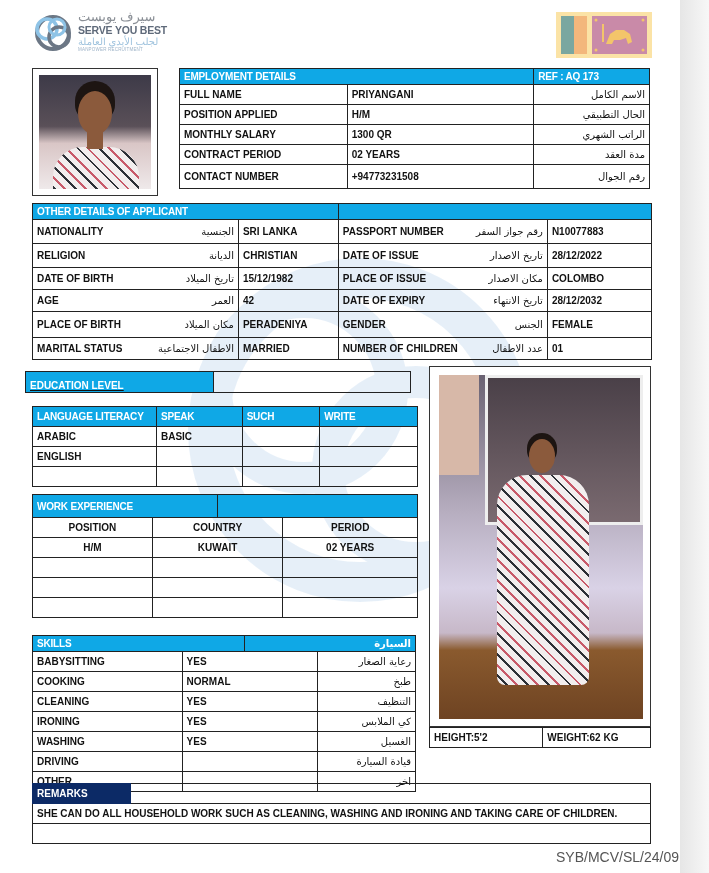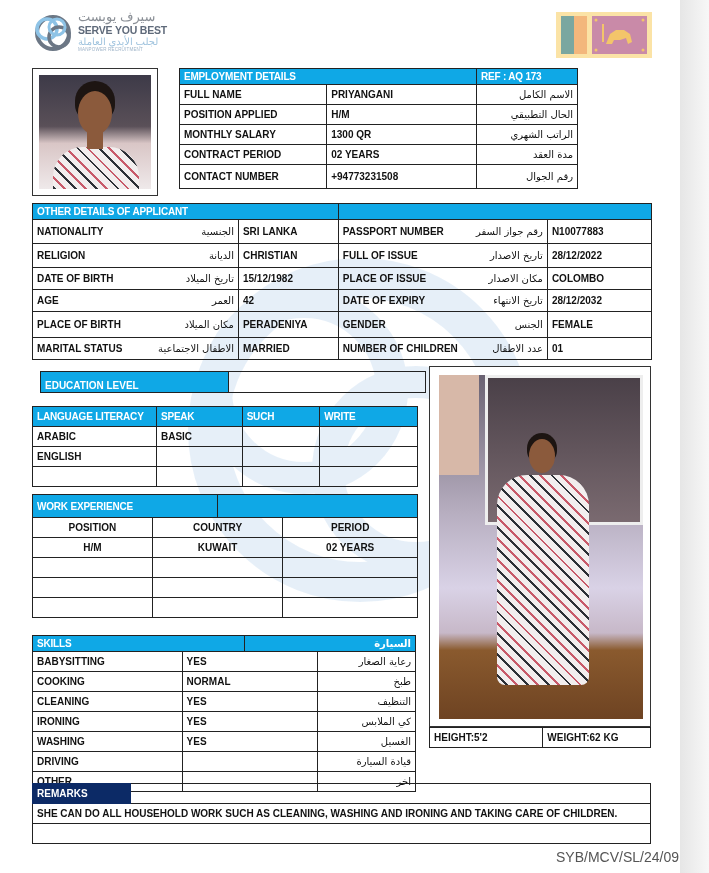"EMPLOYMENT DETAILS" table { width: 399px -> 471px }
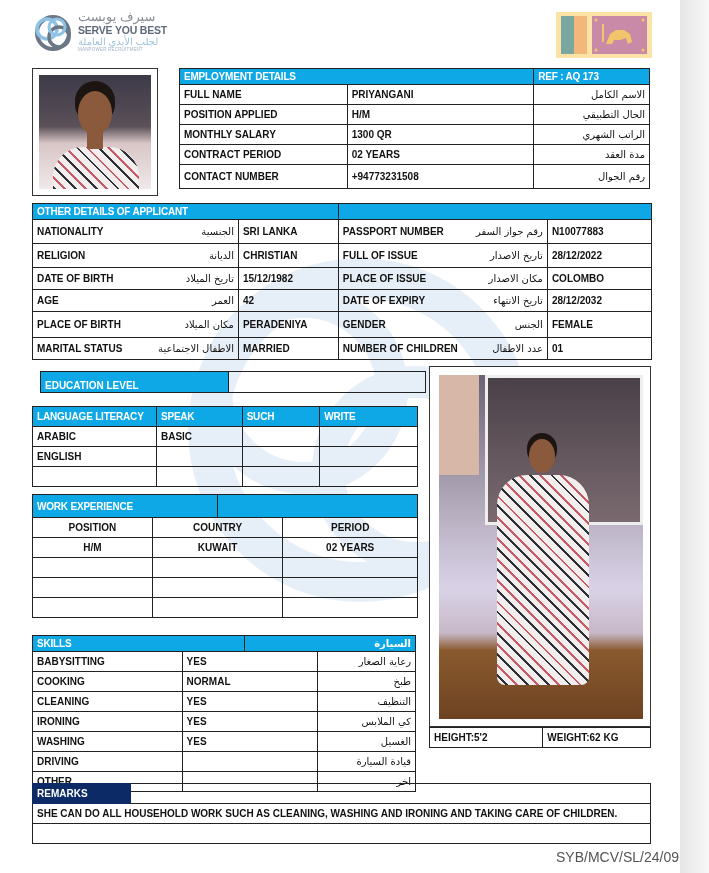"FULL OF ISSUE" td { text: FULL -> DATE }
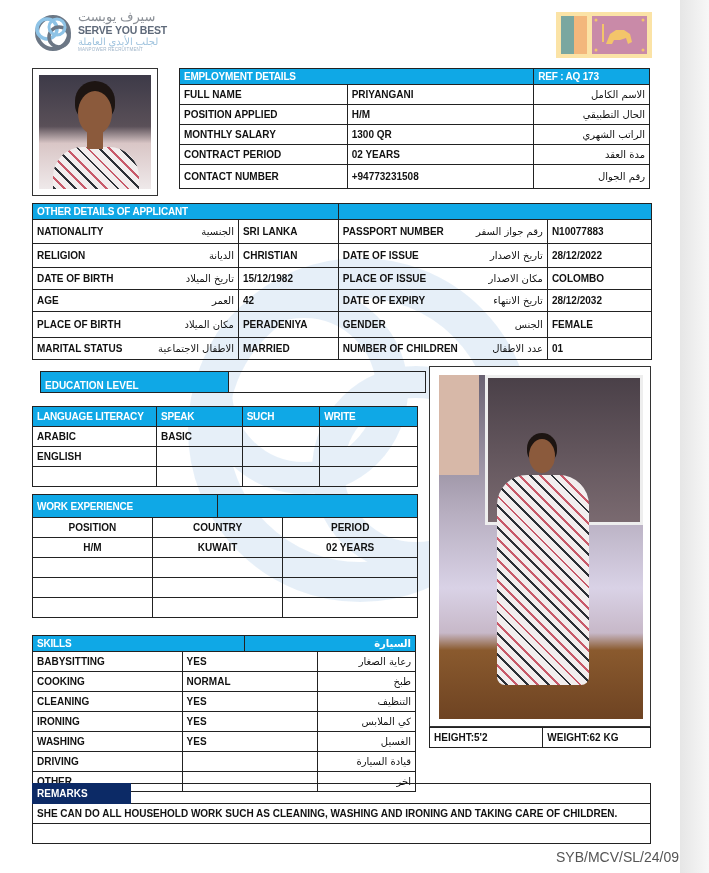"EDUCATION LEVEL" table { left: 40px -> 25px; text-decoration: none -> underline }
